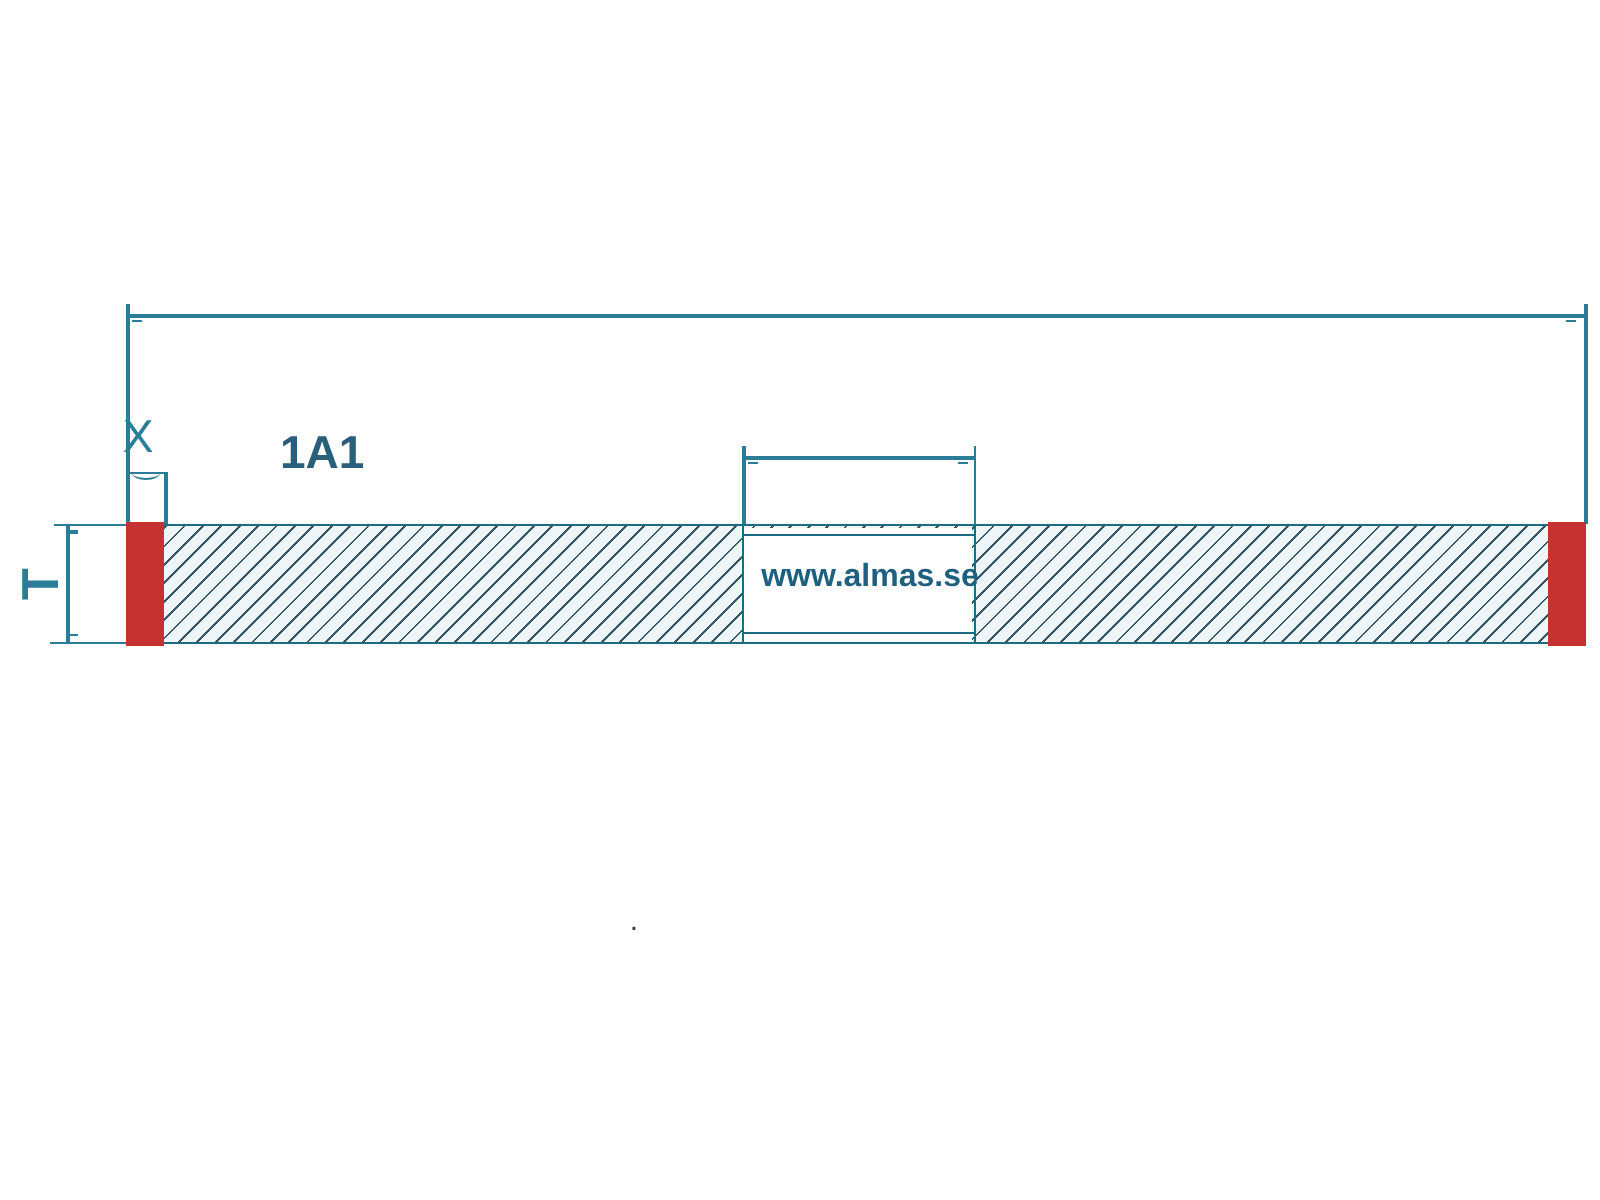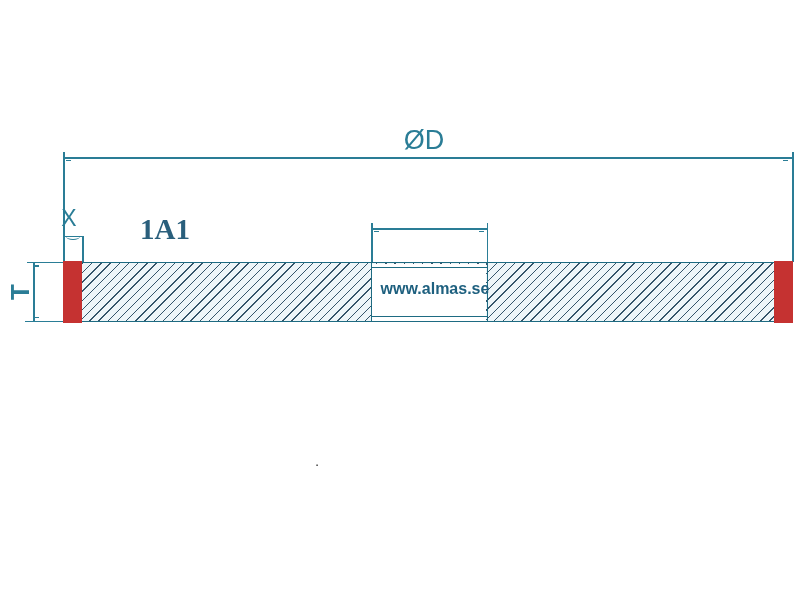"ØD" div.dim-label { html: <div>ØD</div> -> none }
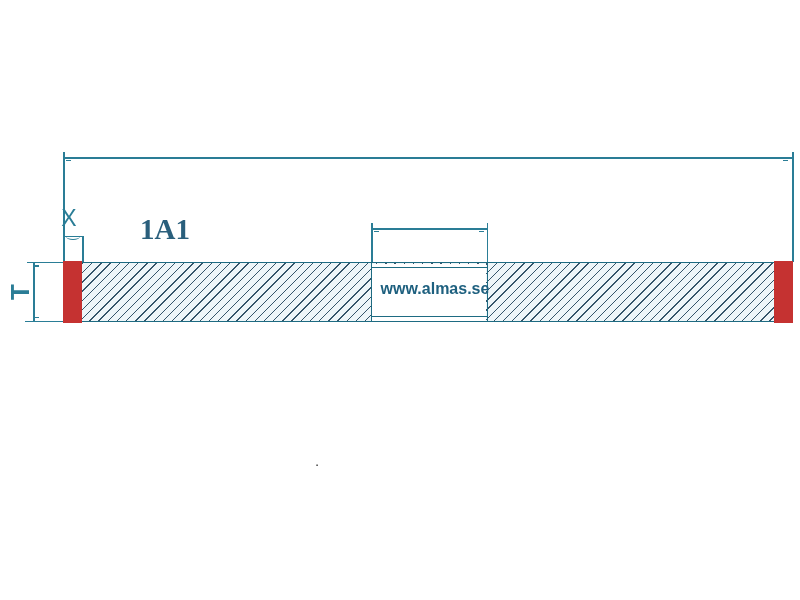"1A1" .type-label { font-family: Liberation Serif, serif -> none; font-size: 29px -> 23px }
